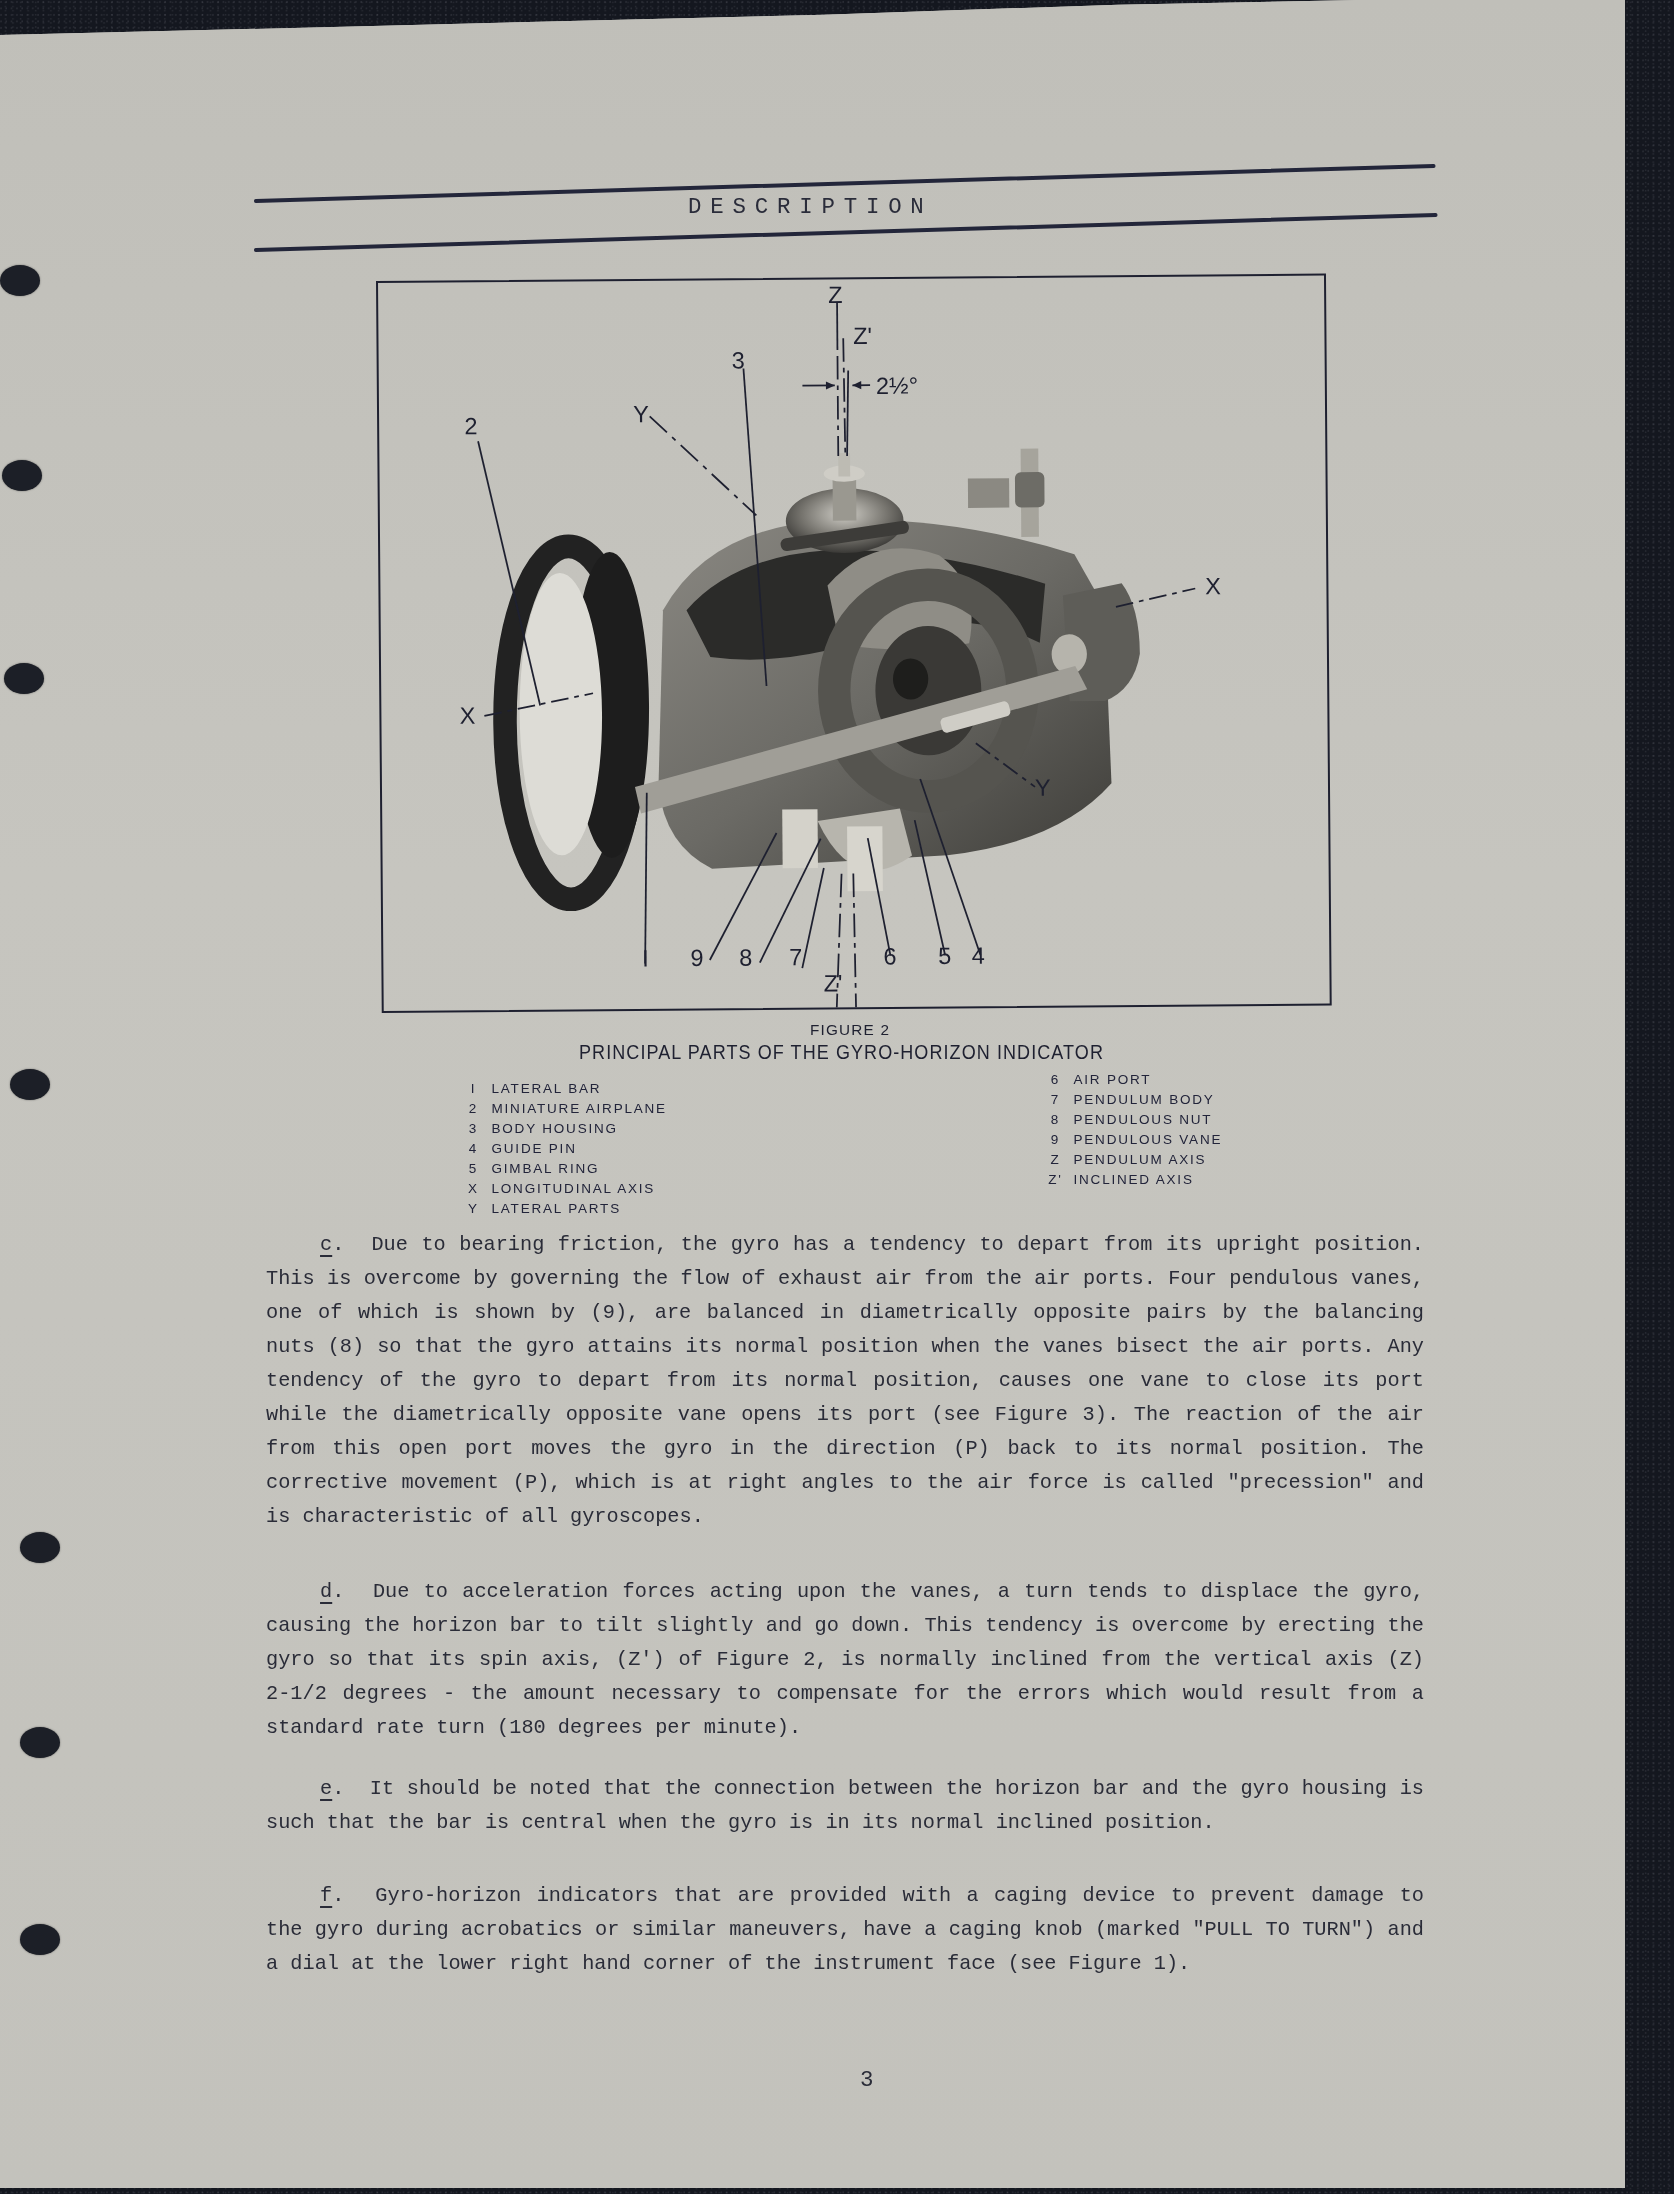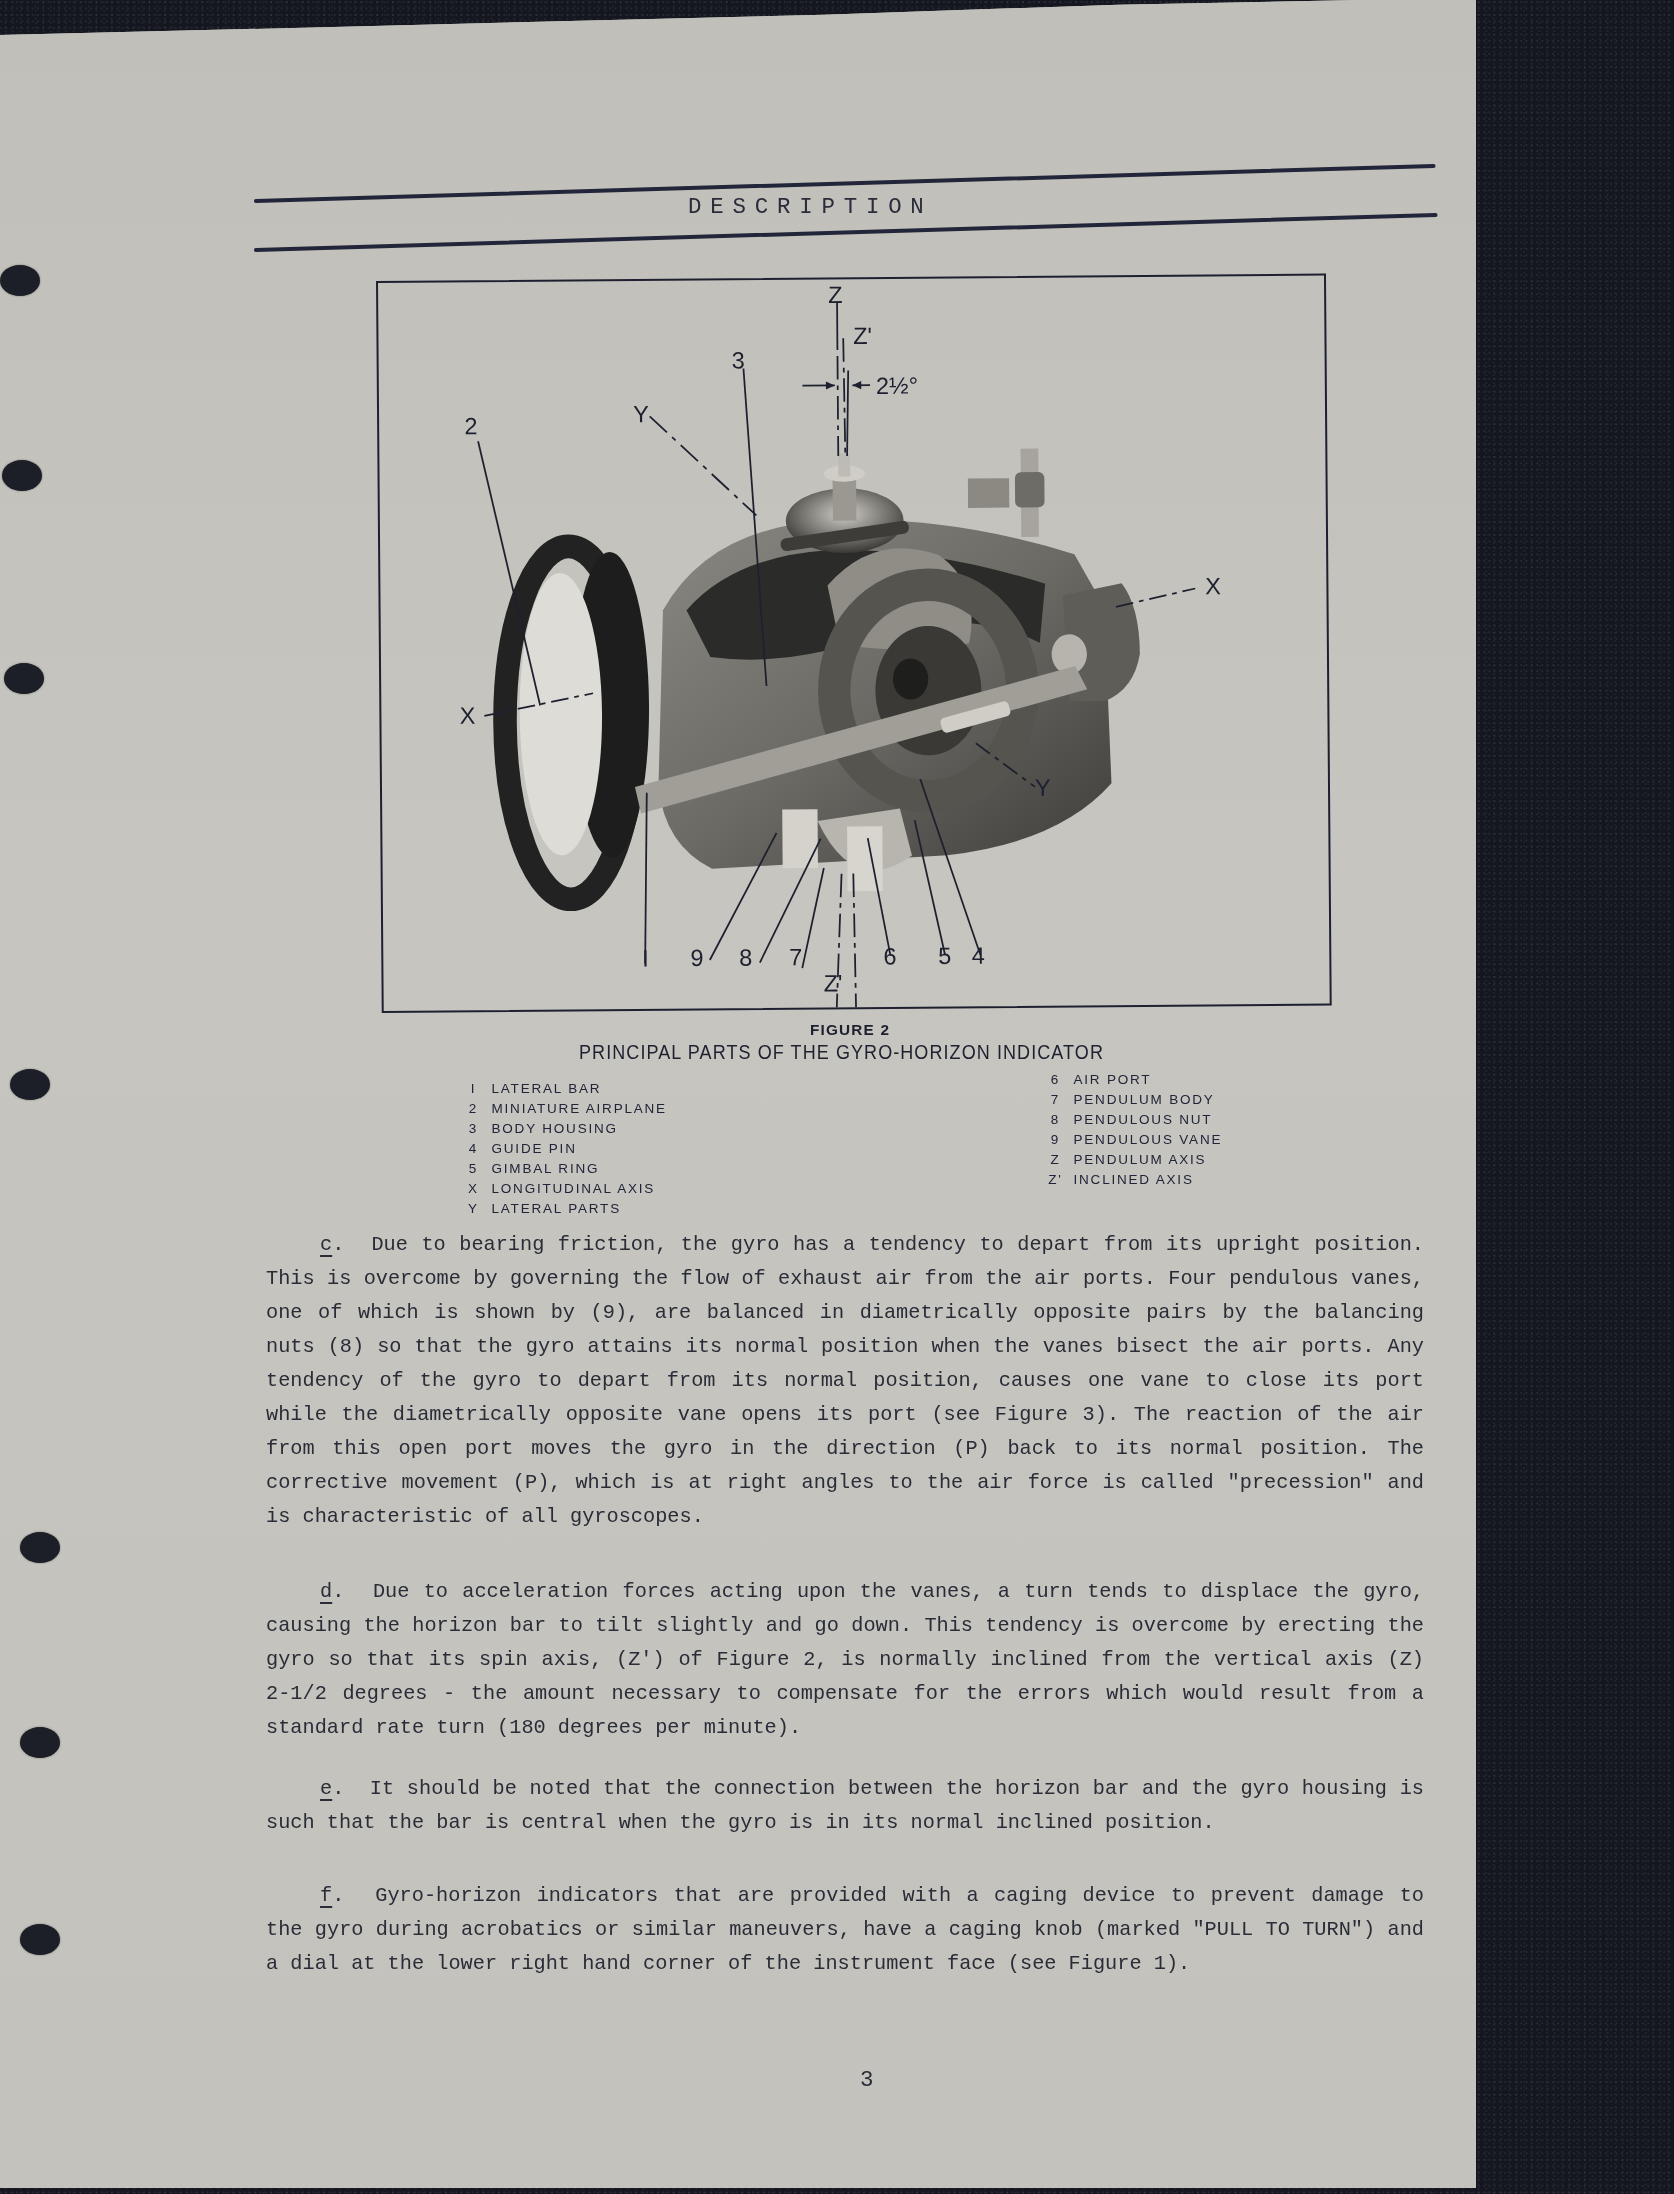"DESCRIPTION" .page { width: 1476px -> 1625px }
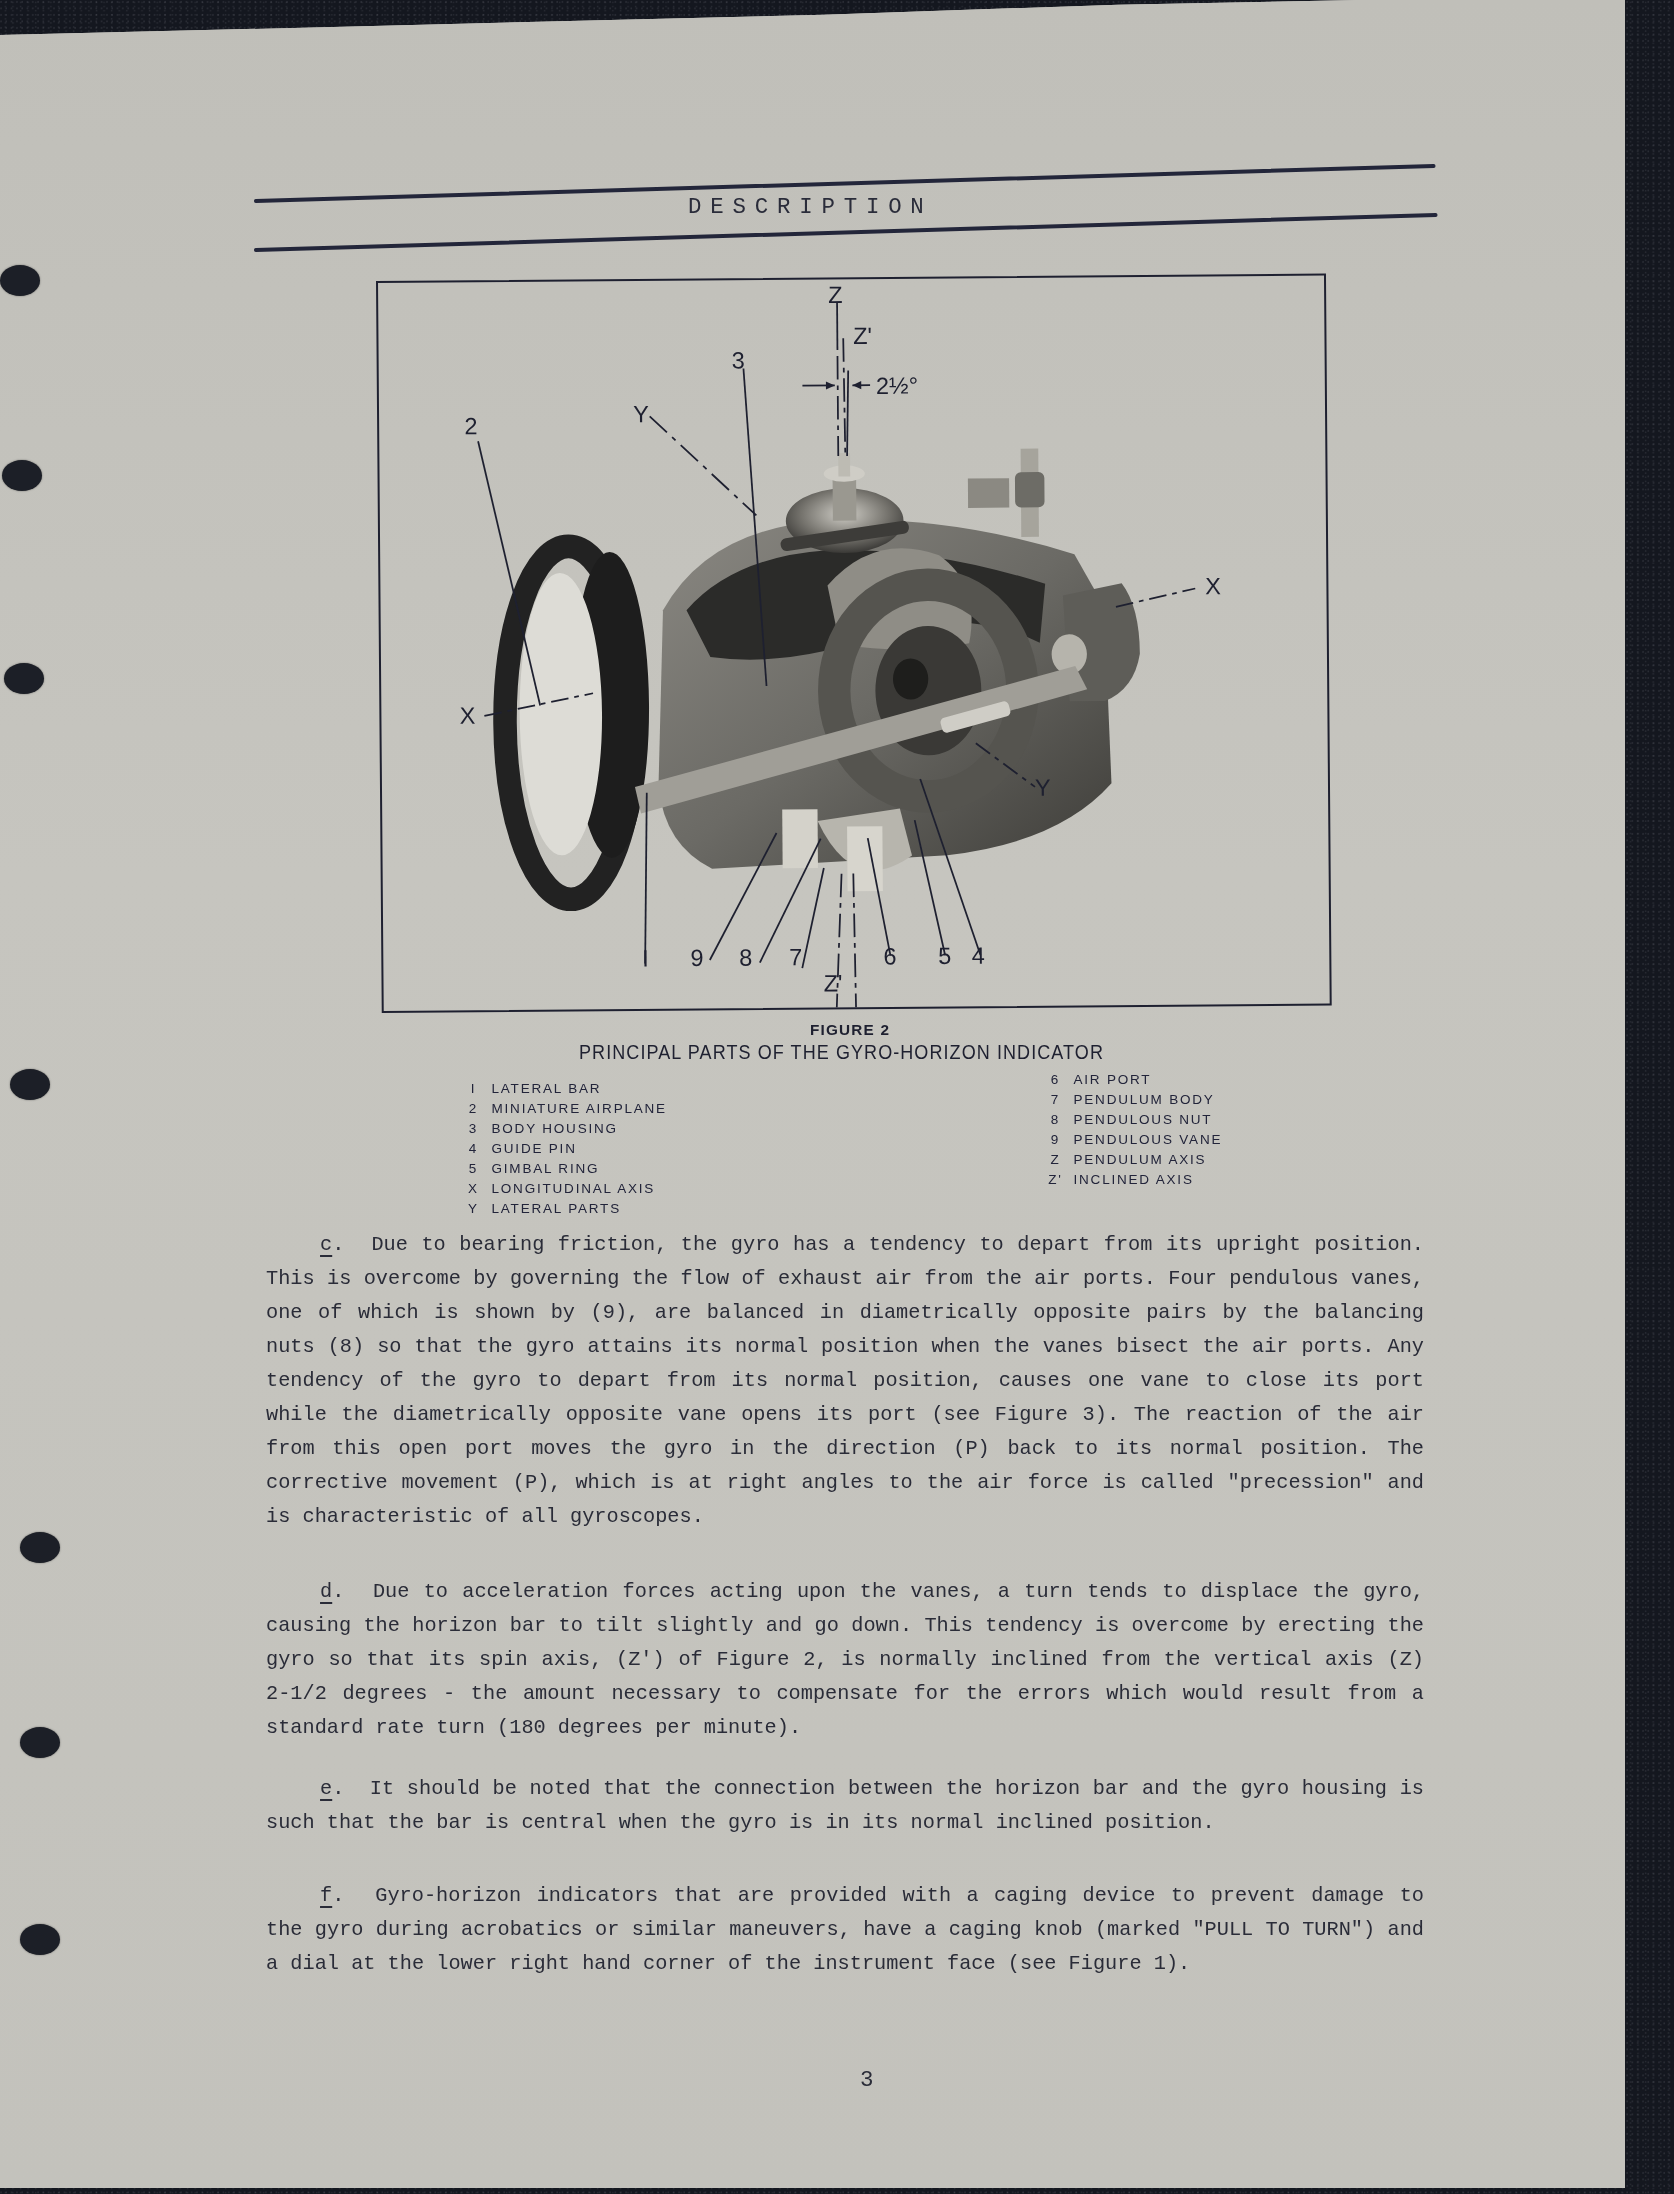"FIGURE 2" .fig-label { font-weight: bold -> normal }
